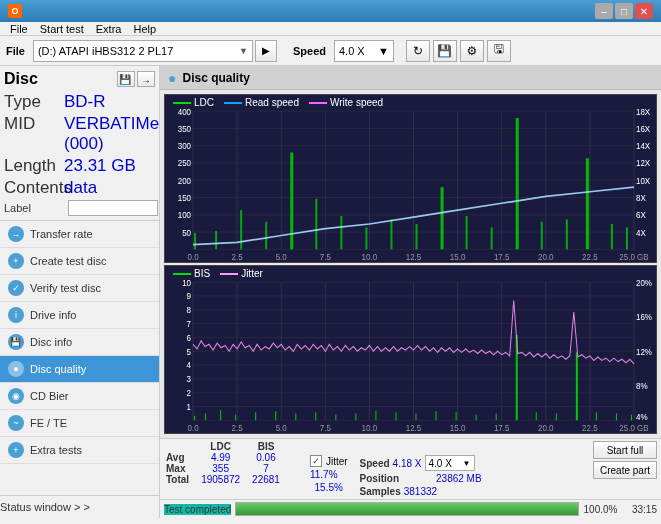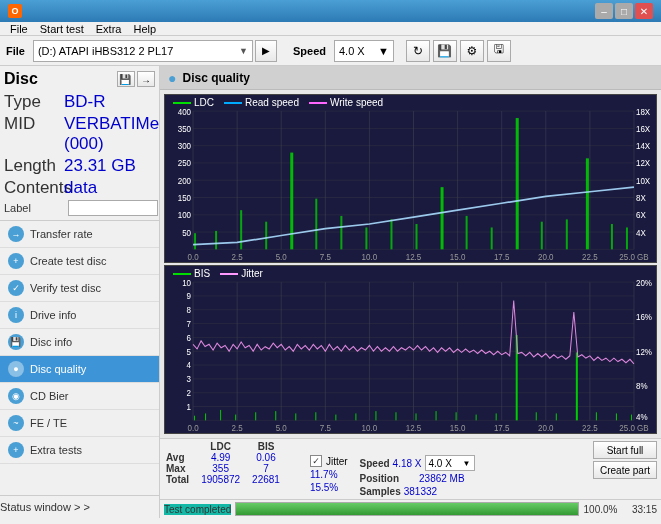"Position" div { gap: 20px -> 9px }
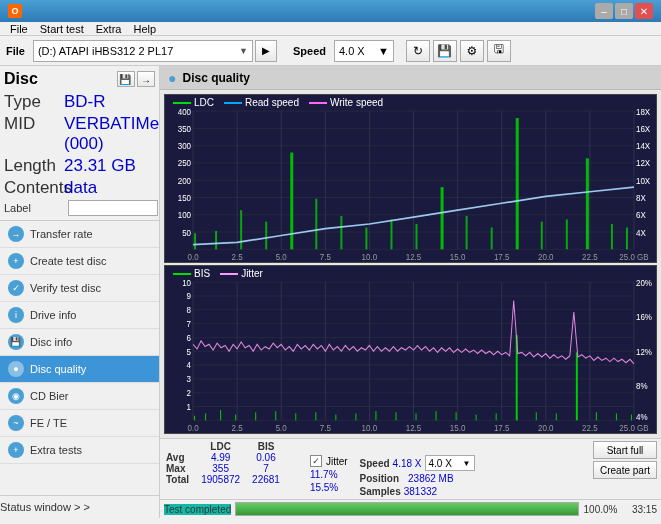"23862 MB" span { margin-left: none -> 28px }
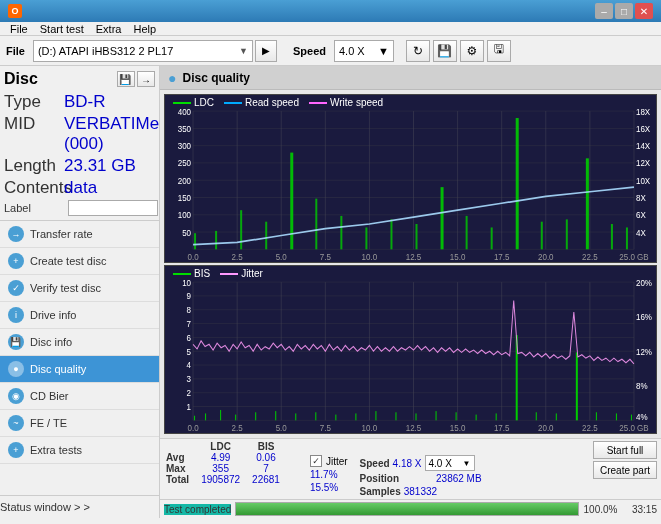"15.5%" div { justify-content: none -> center }
